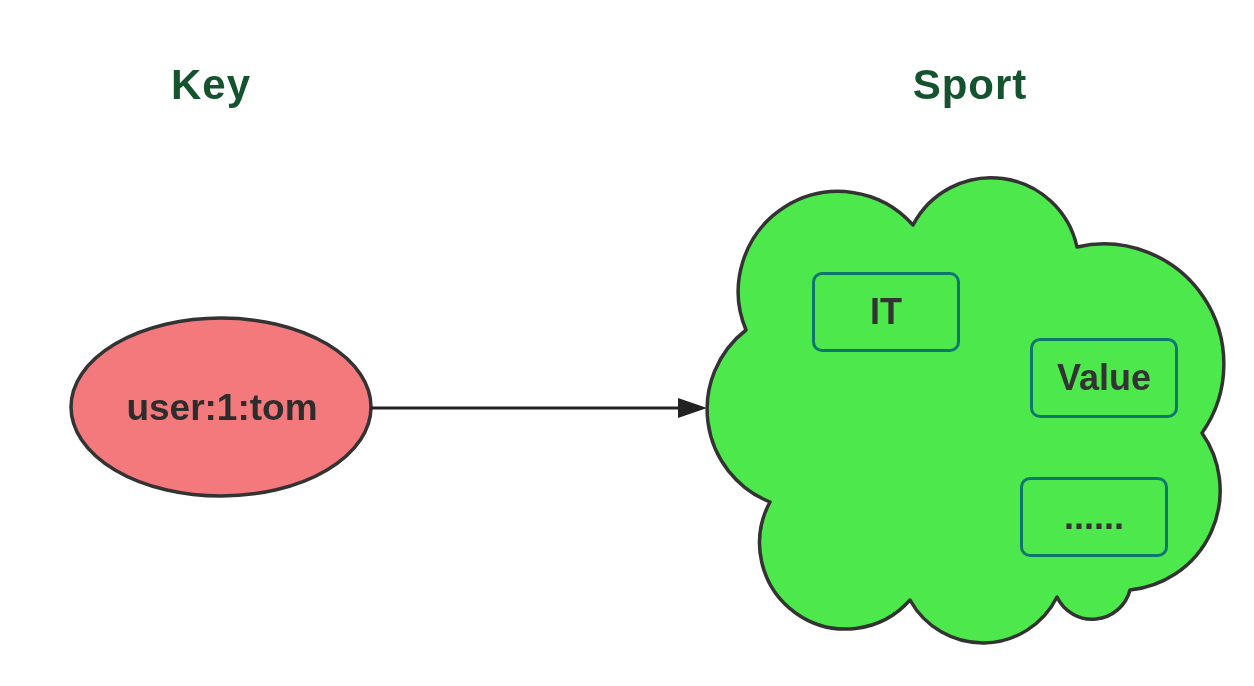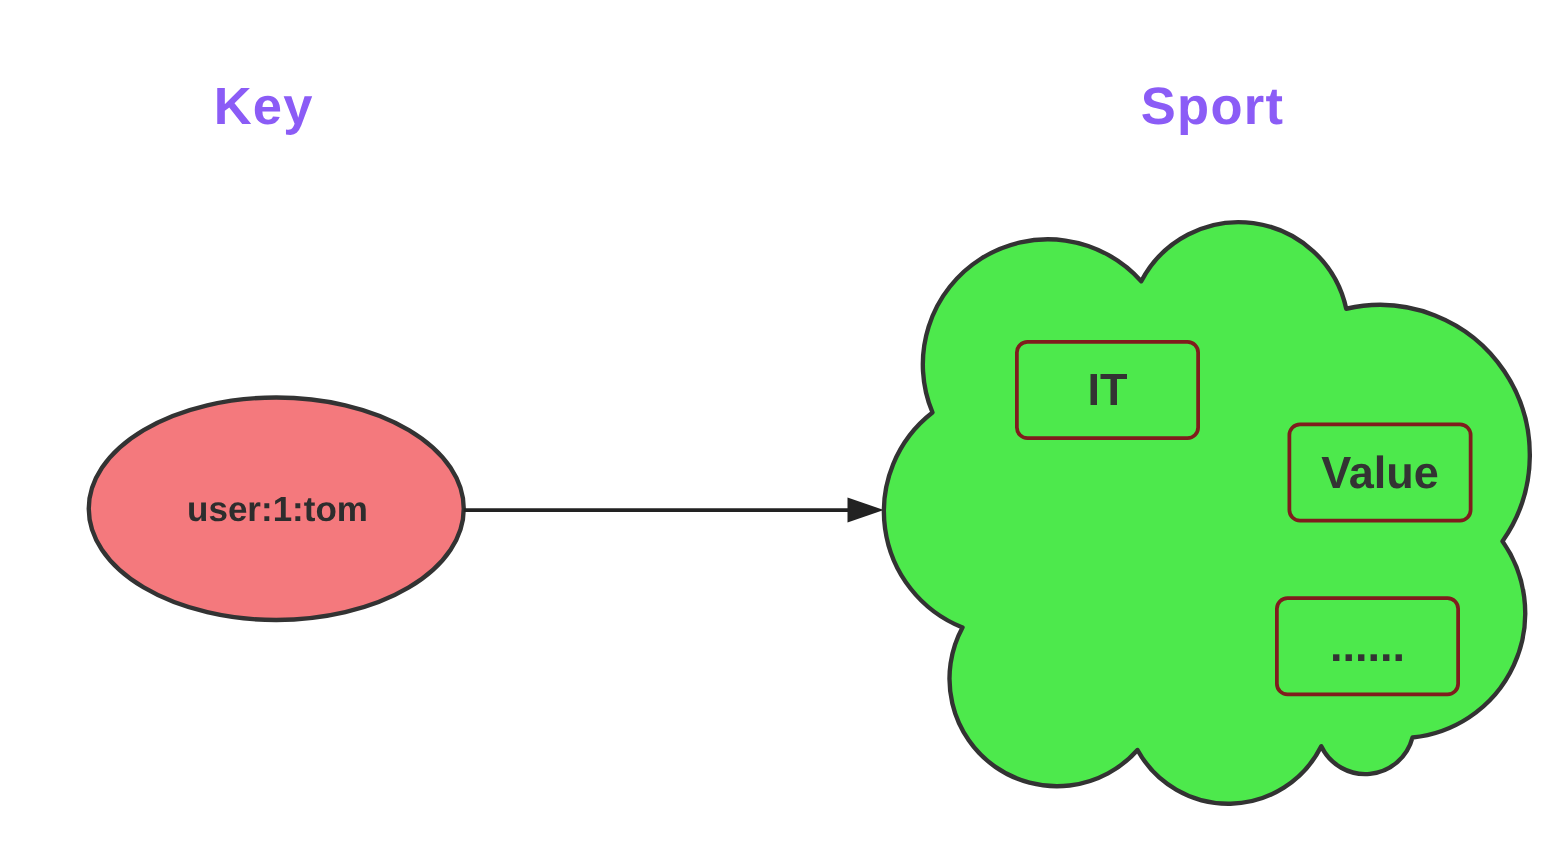"Key" .heading { color: #8b5cf6 -> #14532d }
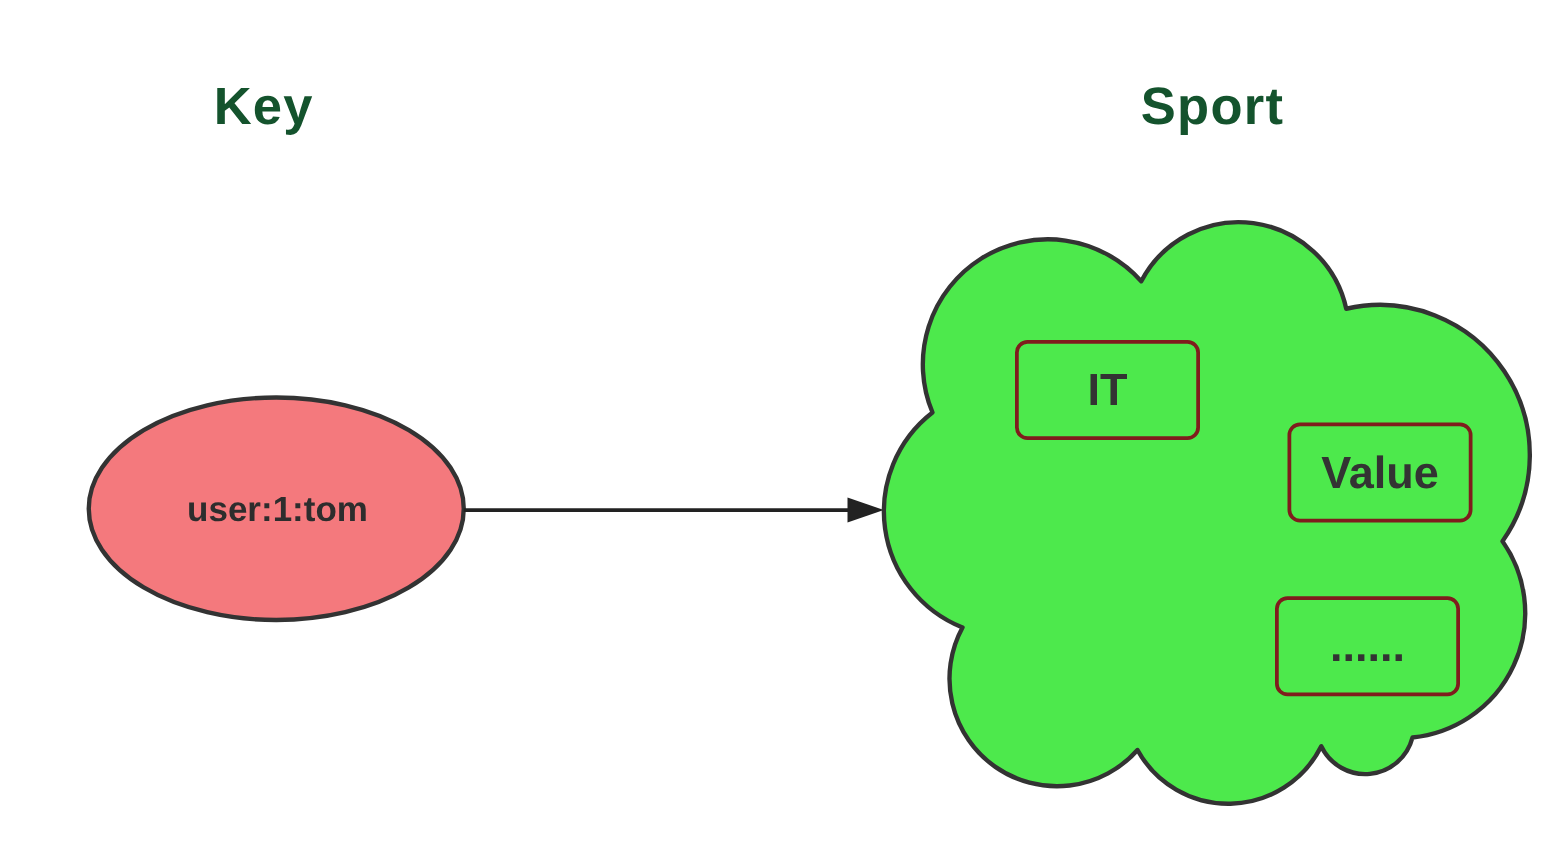"IT" .vbox { border: 3px solid #7f1d1d -> 3px solid #0f766e }
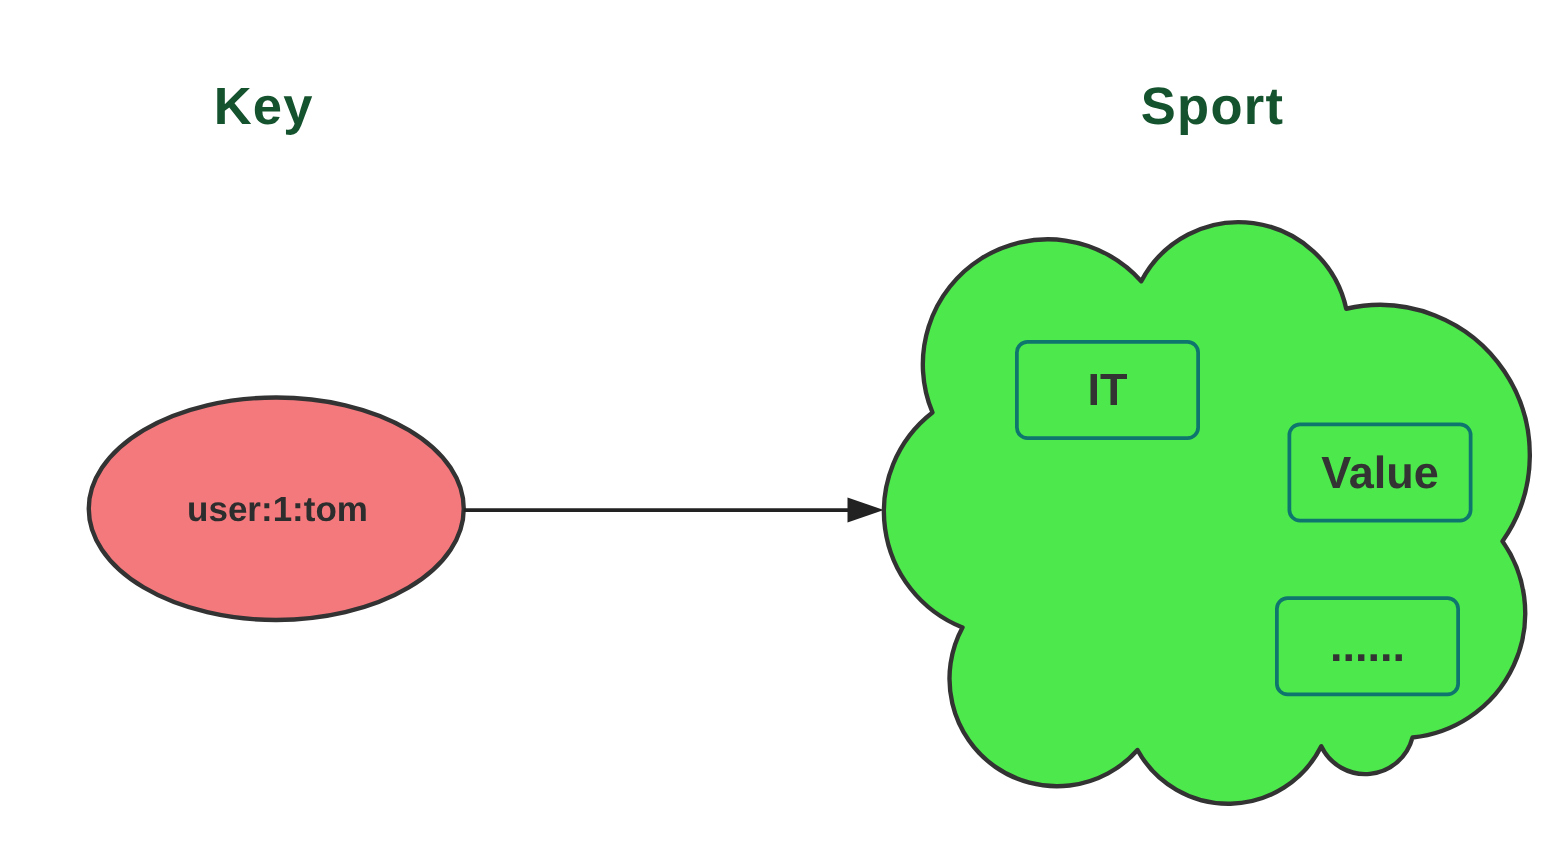"user:1:tom" .key-node-text { font-size: 28px -> 37px }
